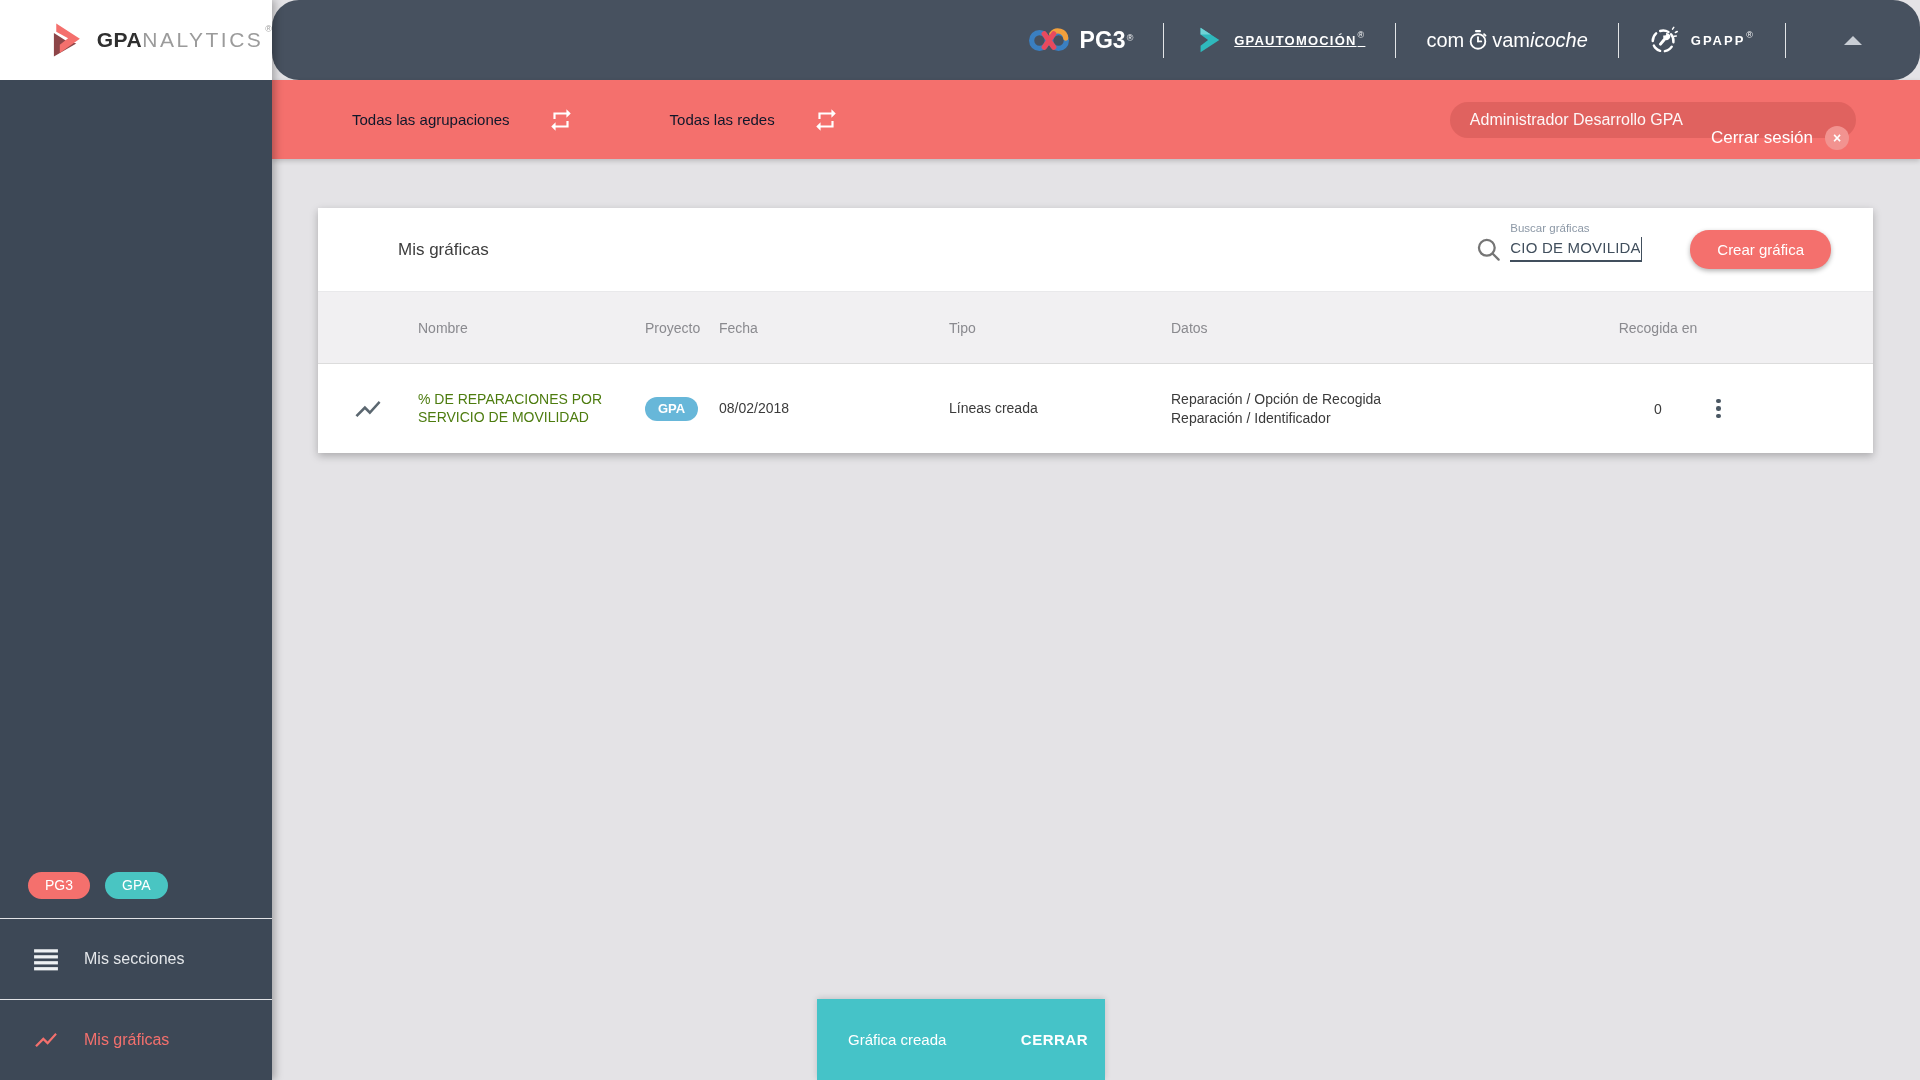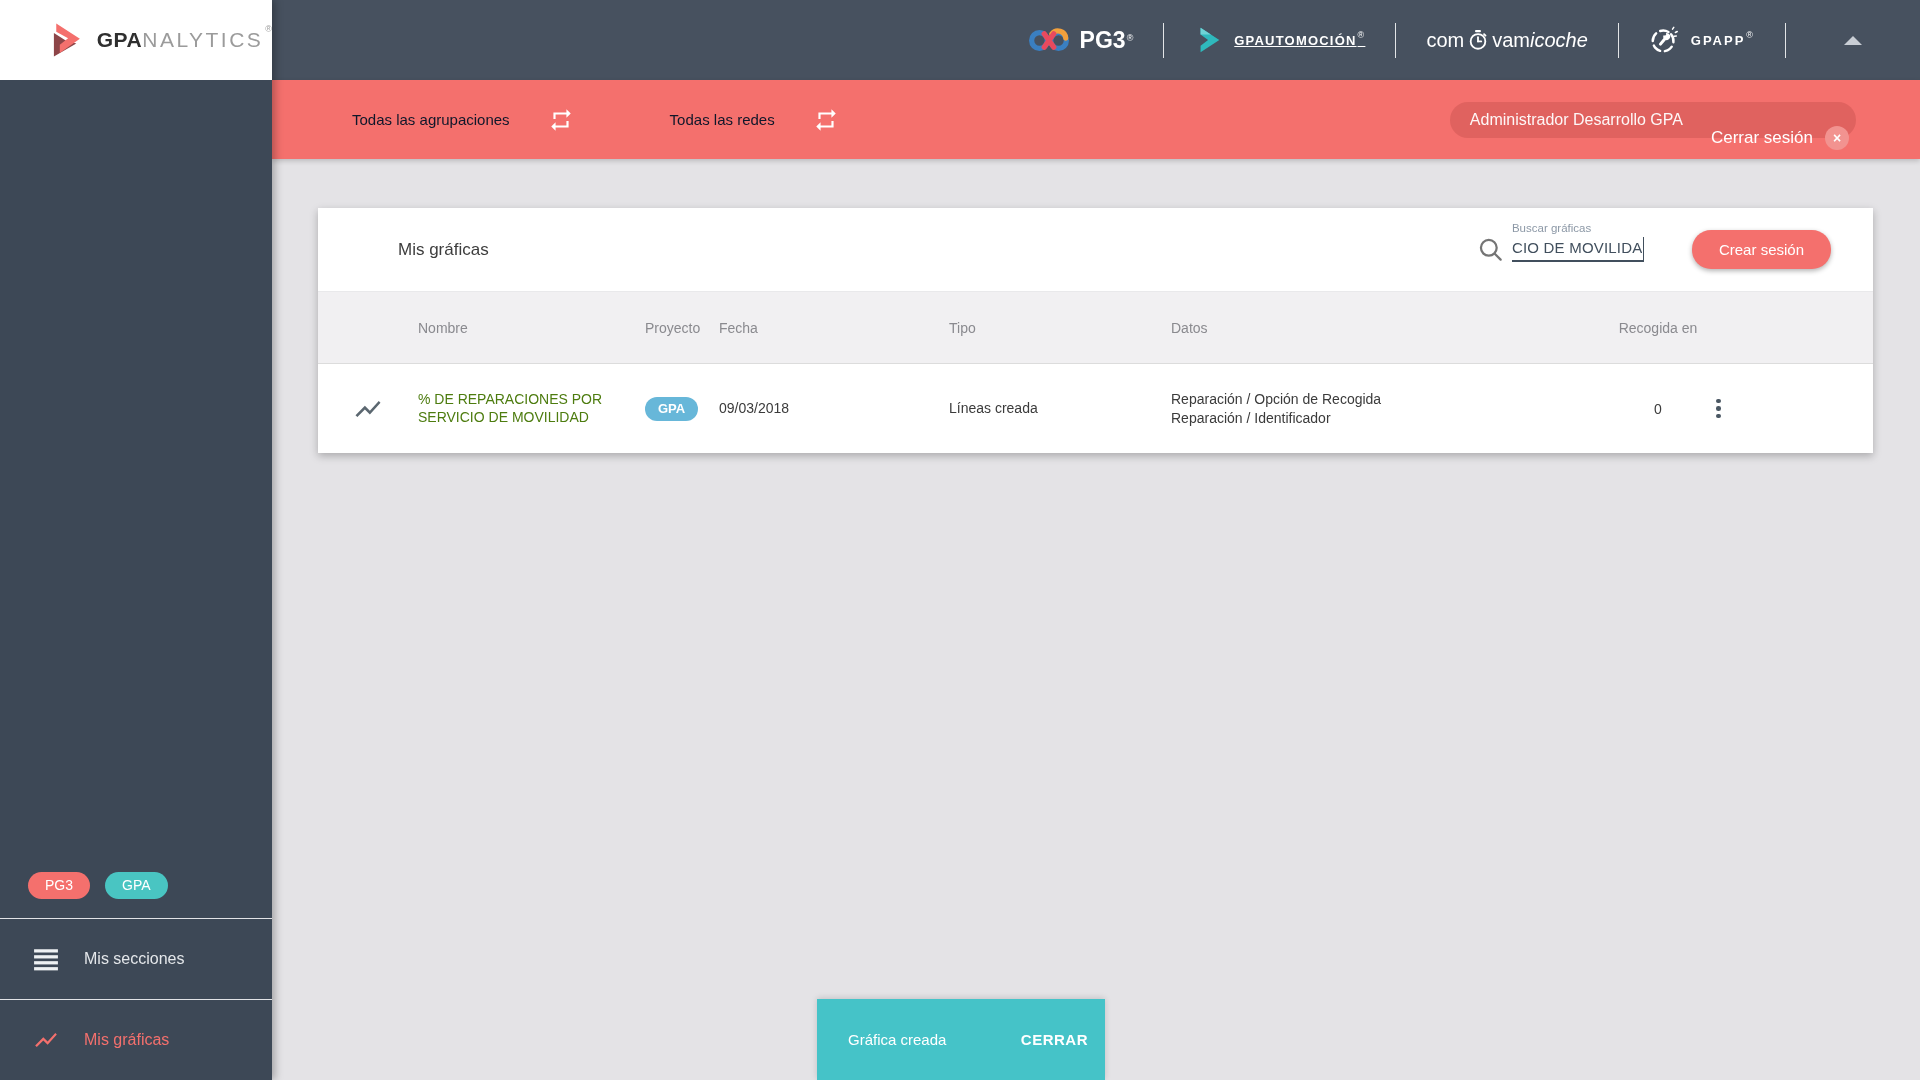"PG3®" .topbar { border-radius: none -> 27px }
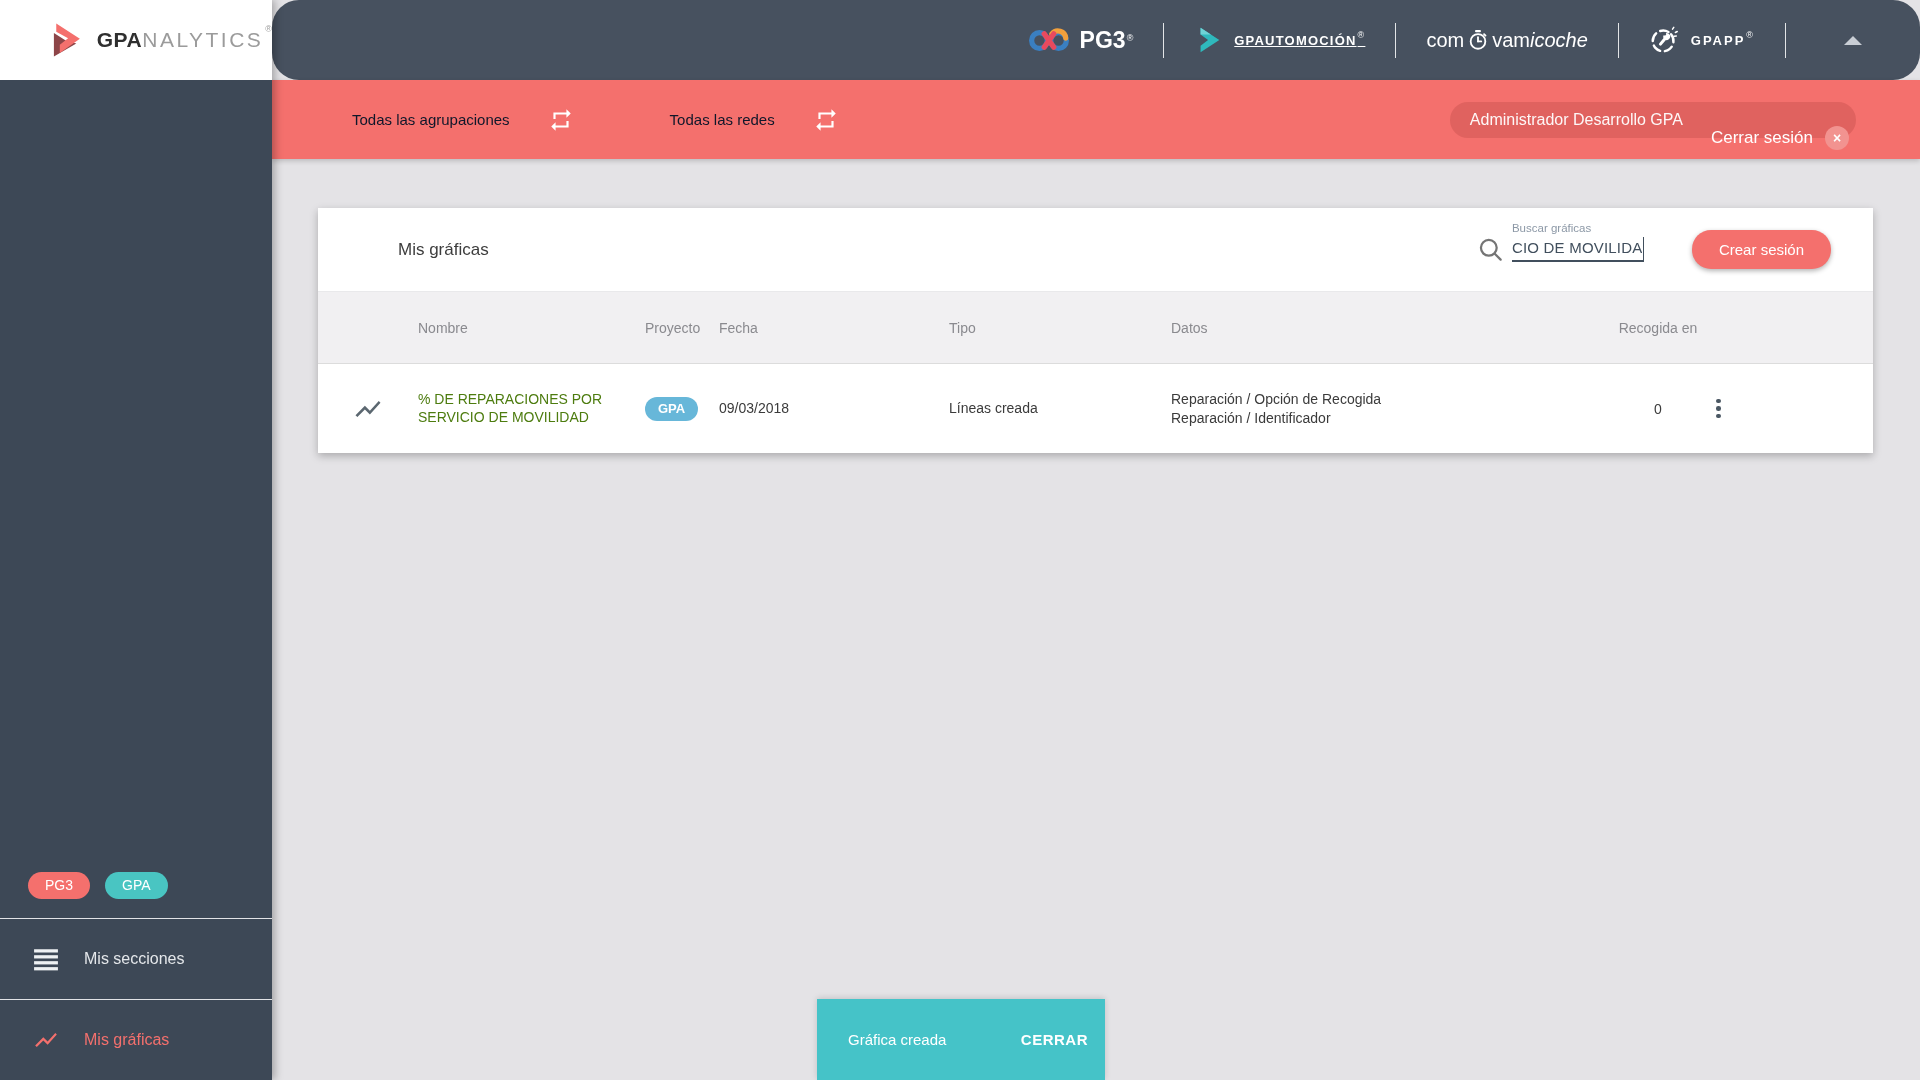"Crear sesión" button.create-btn { text: sesión -> gráfica }
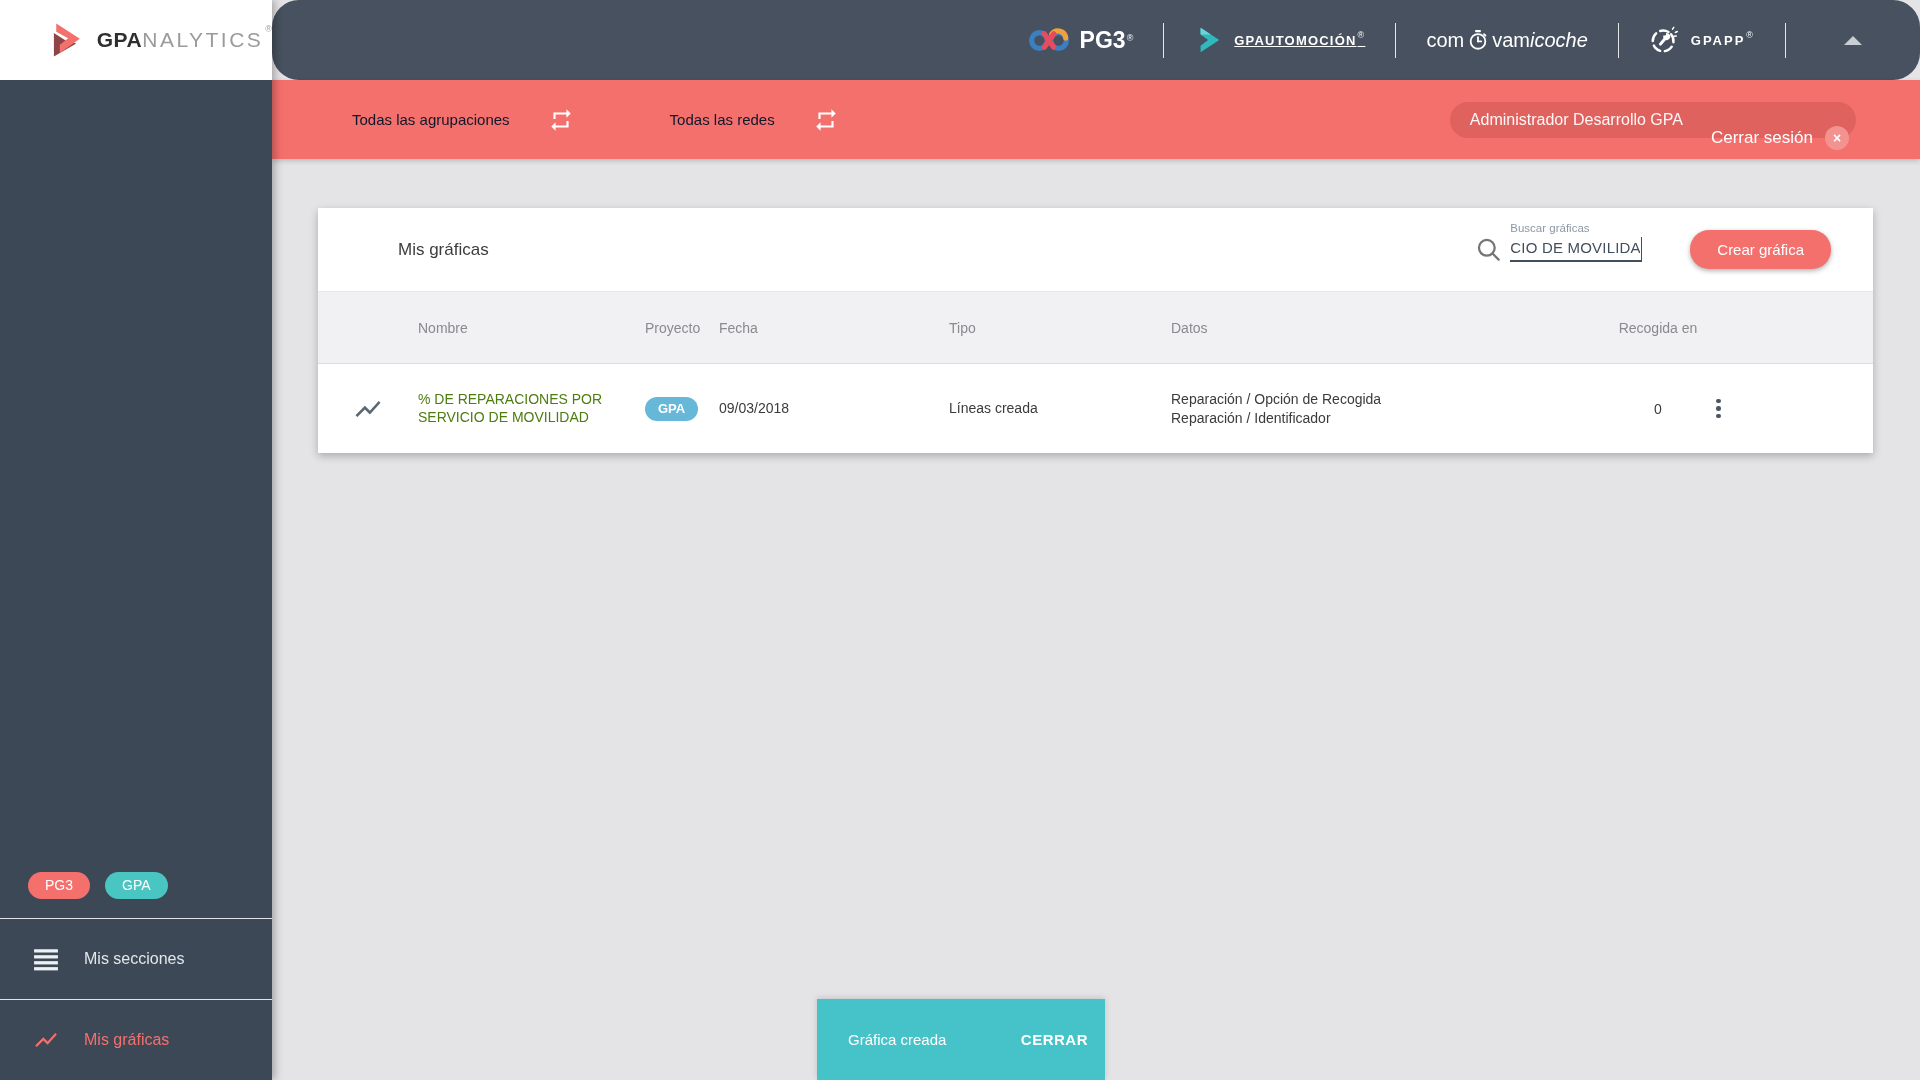"09/03/2018" div.text-cell { text: 09/03/2018 -> 08/02/2018 }
